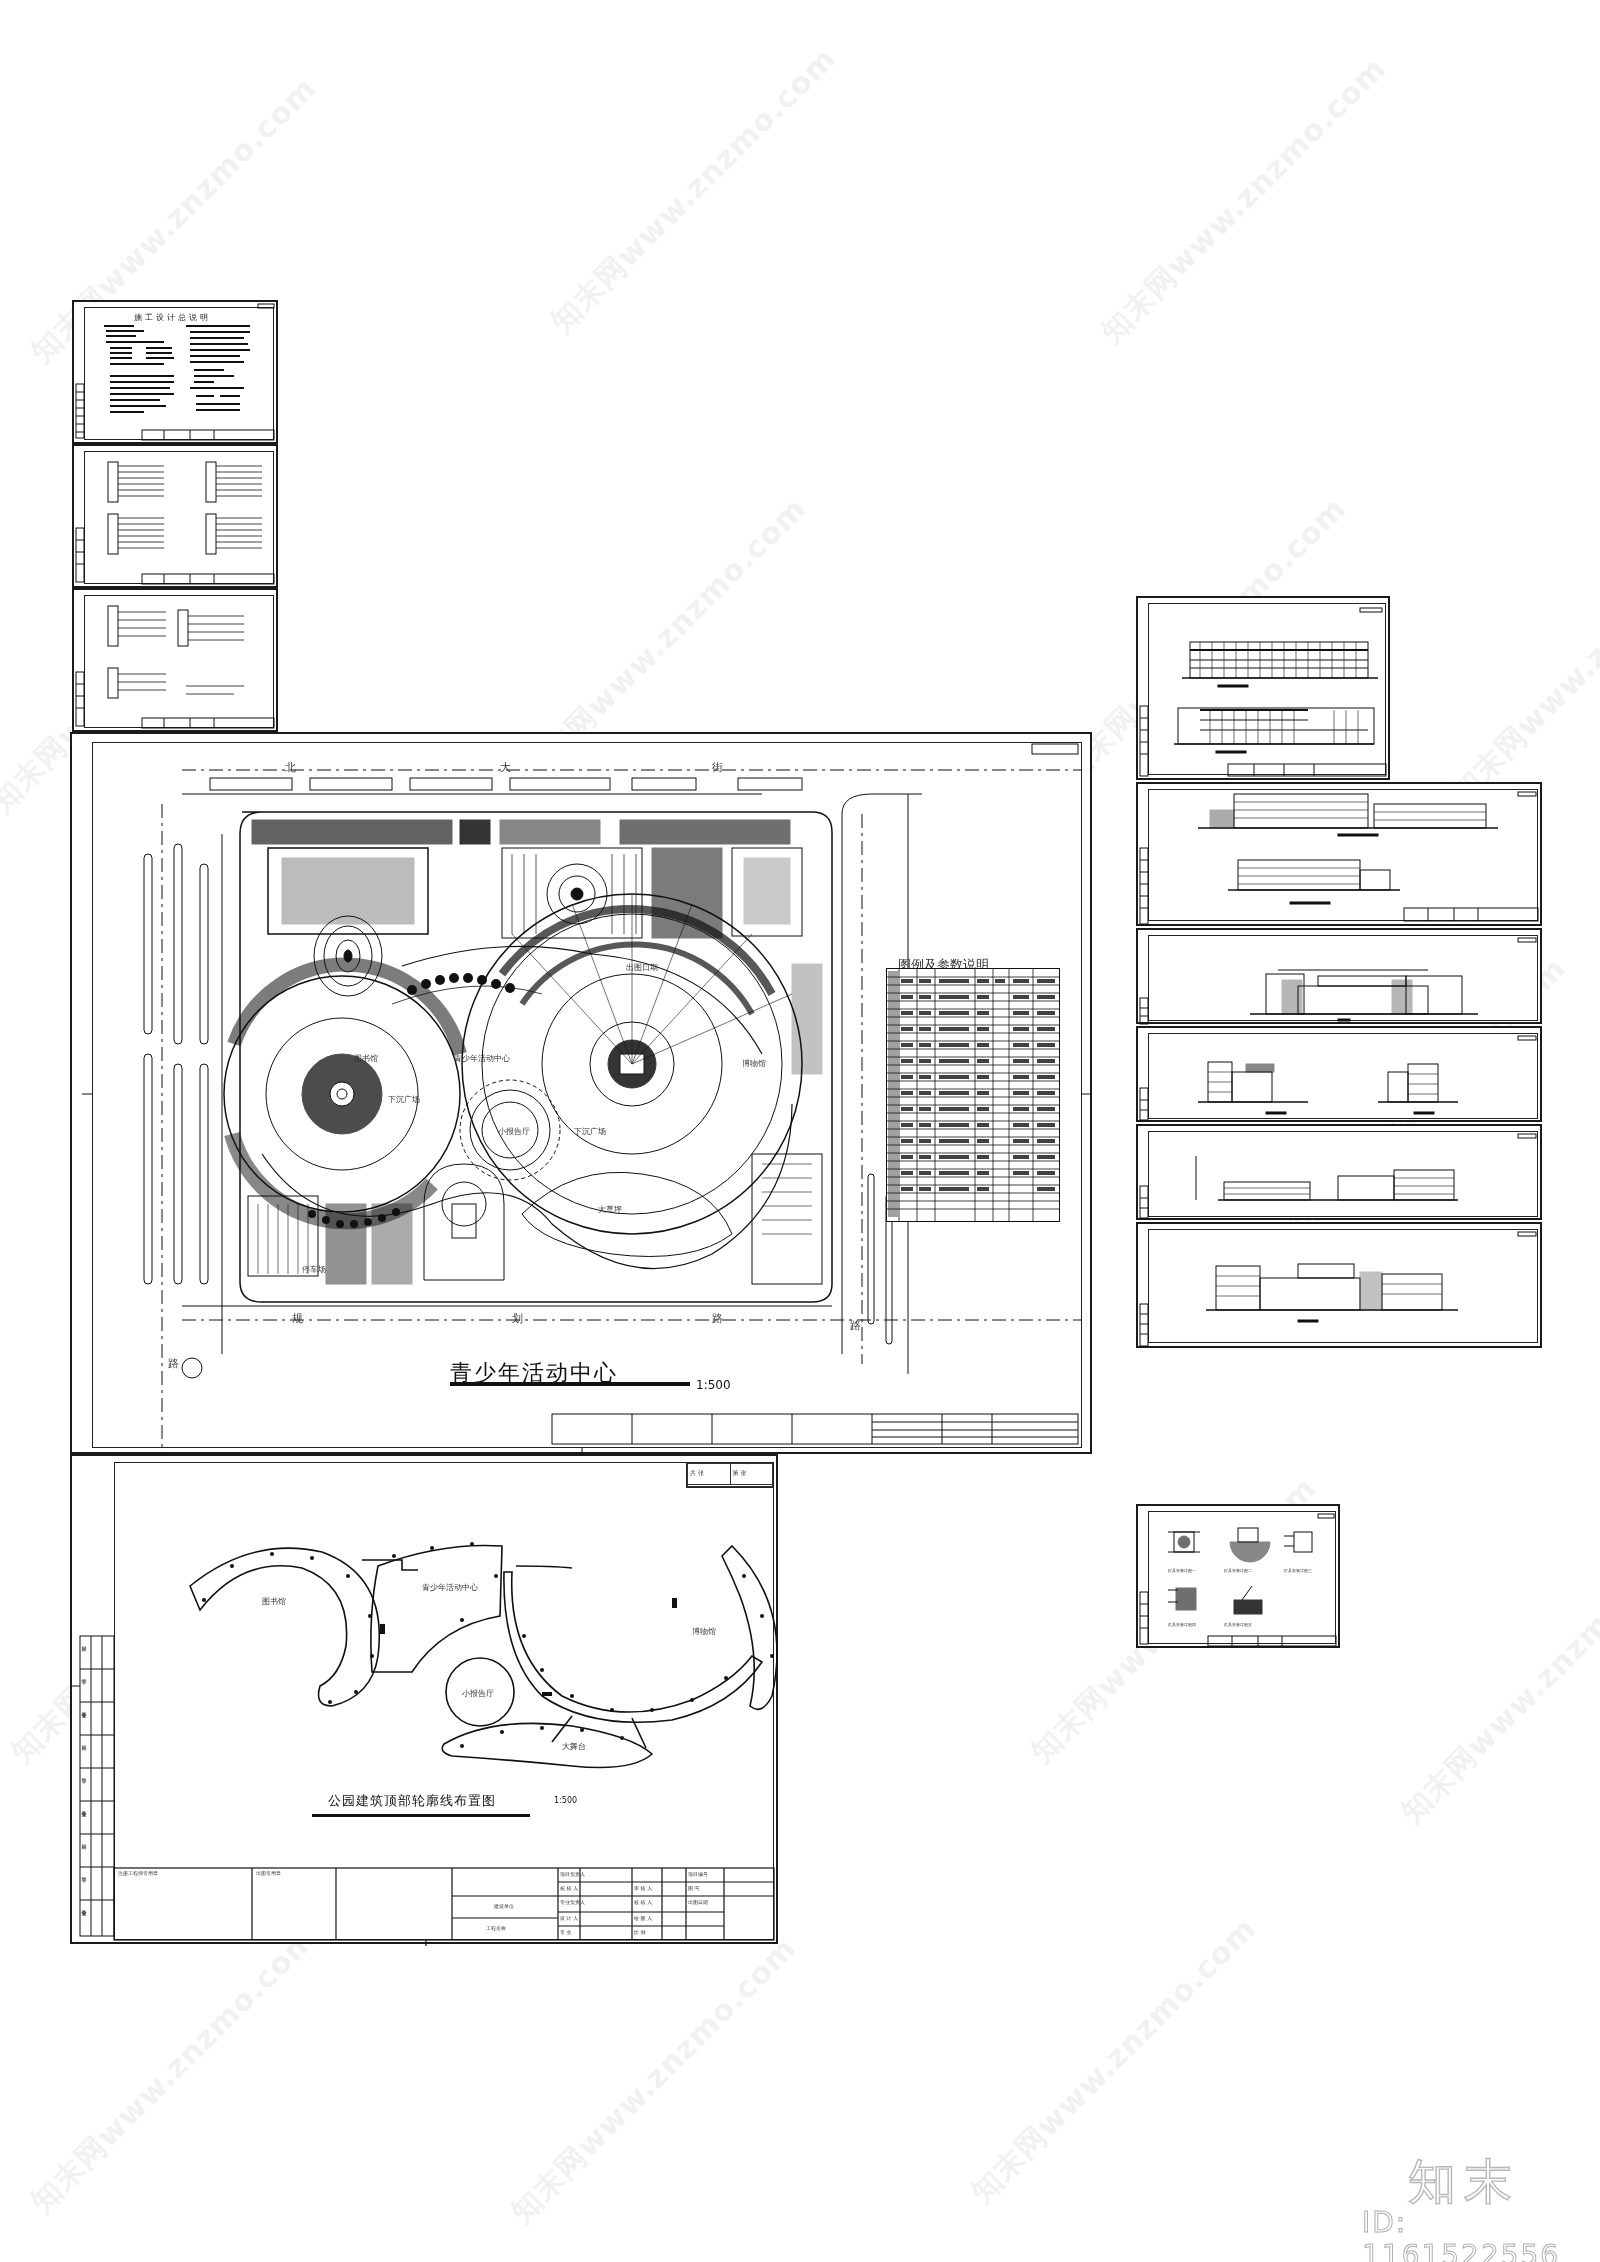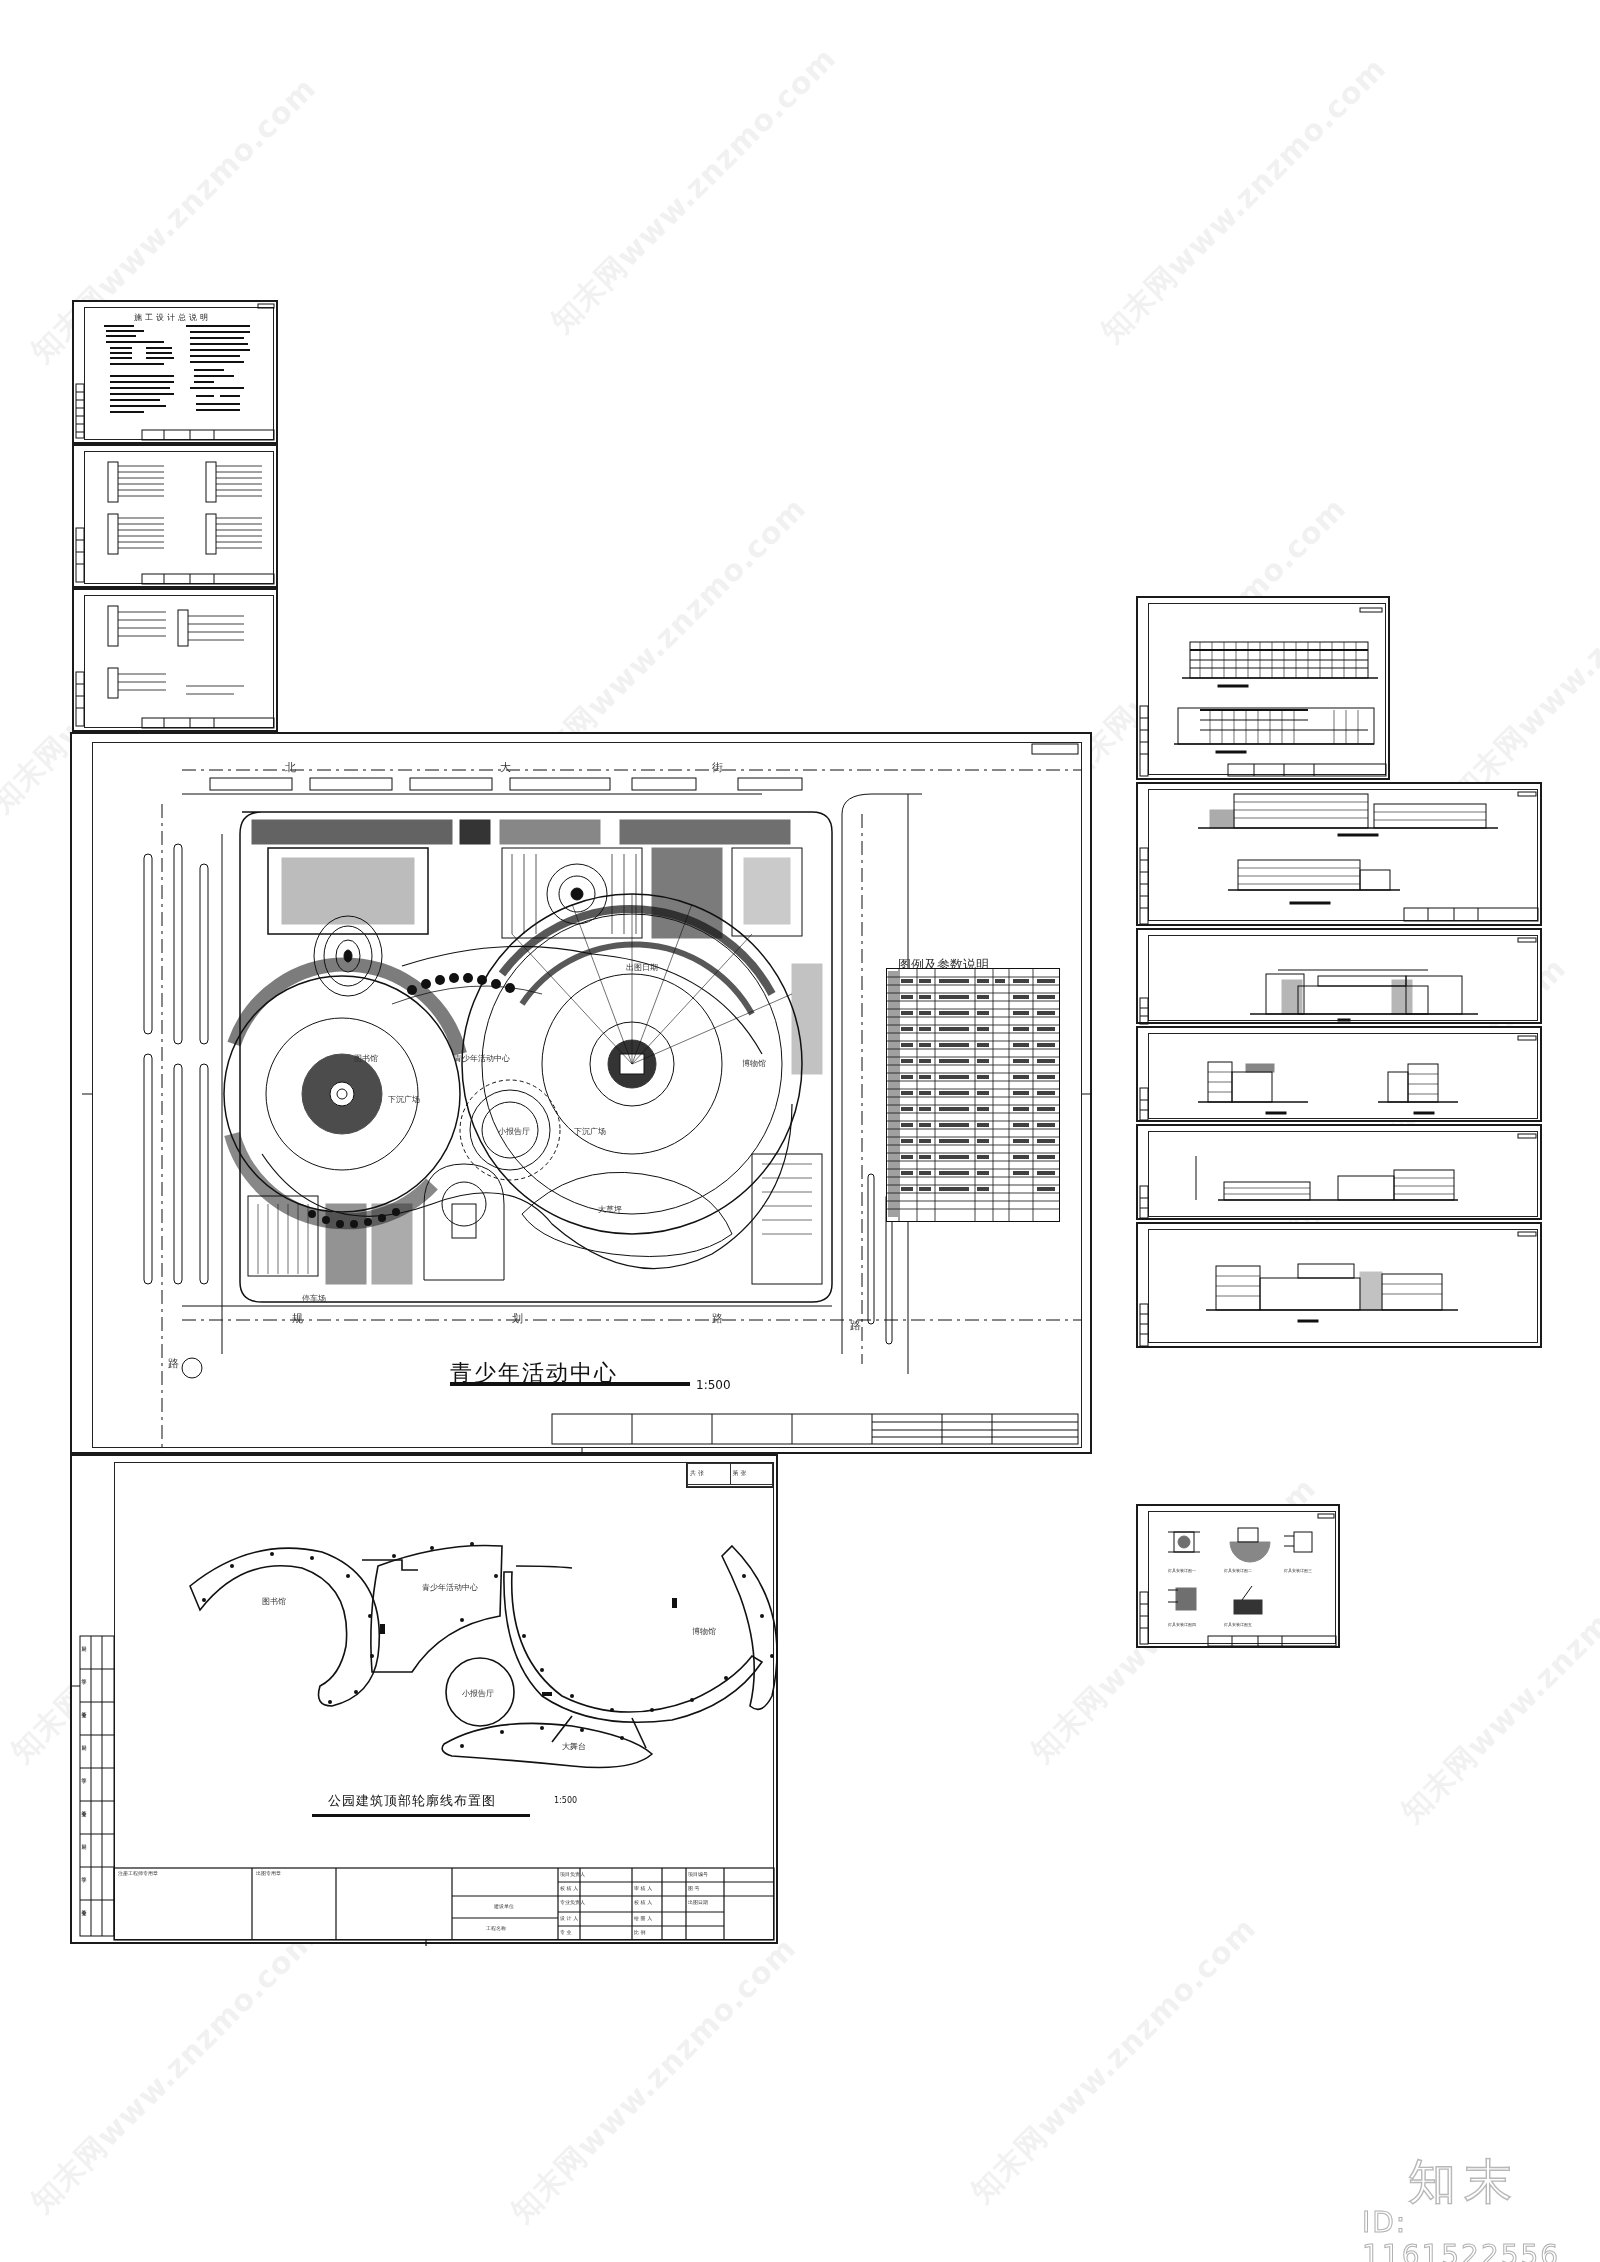"停车场" div.label { margin-top: 29px -> none }
